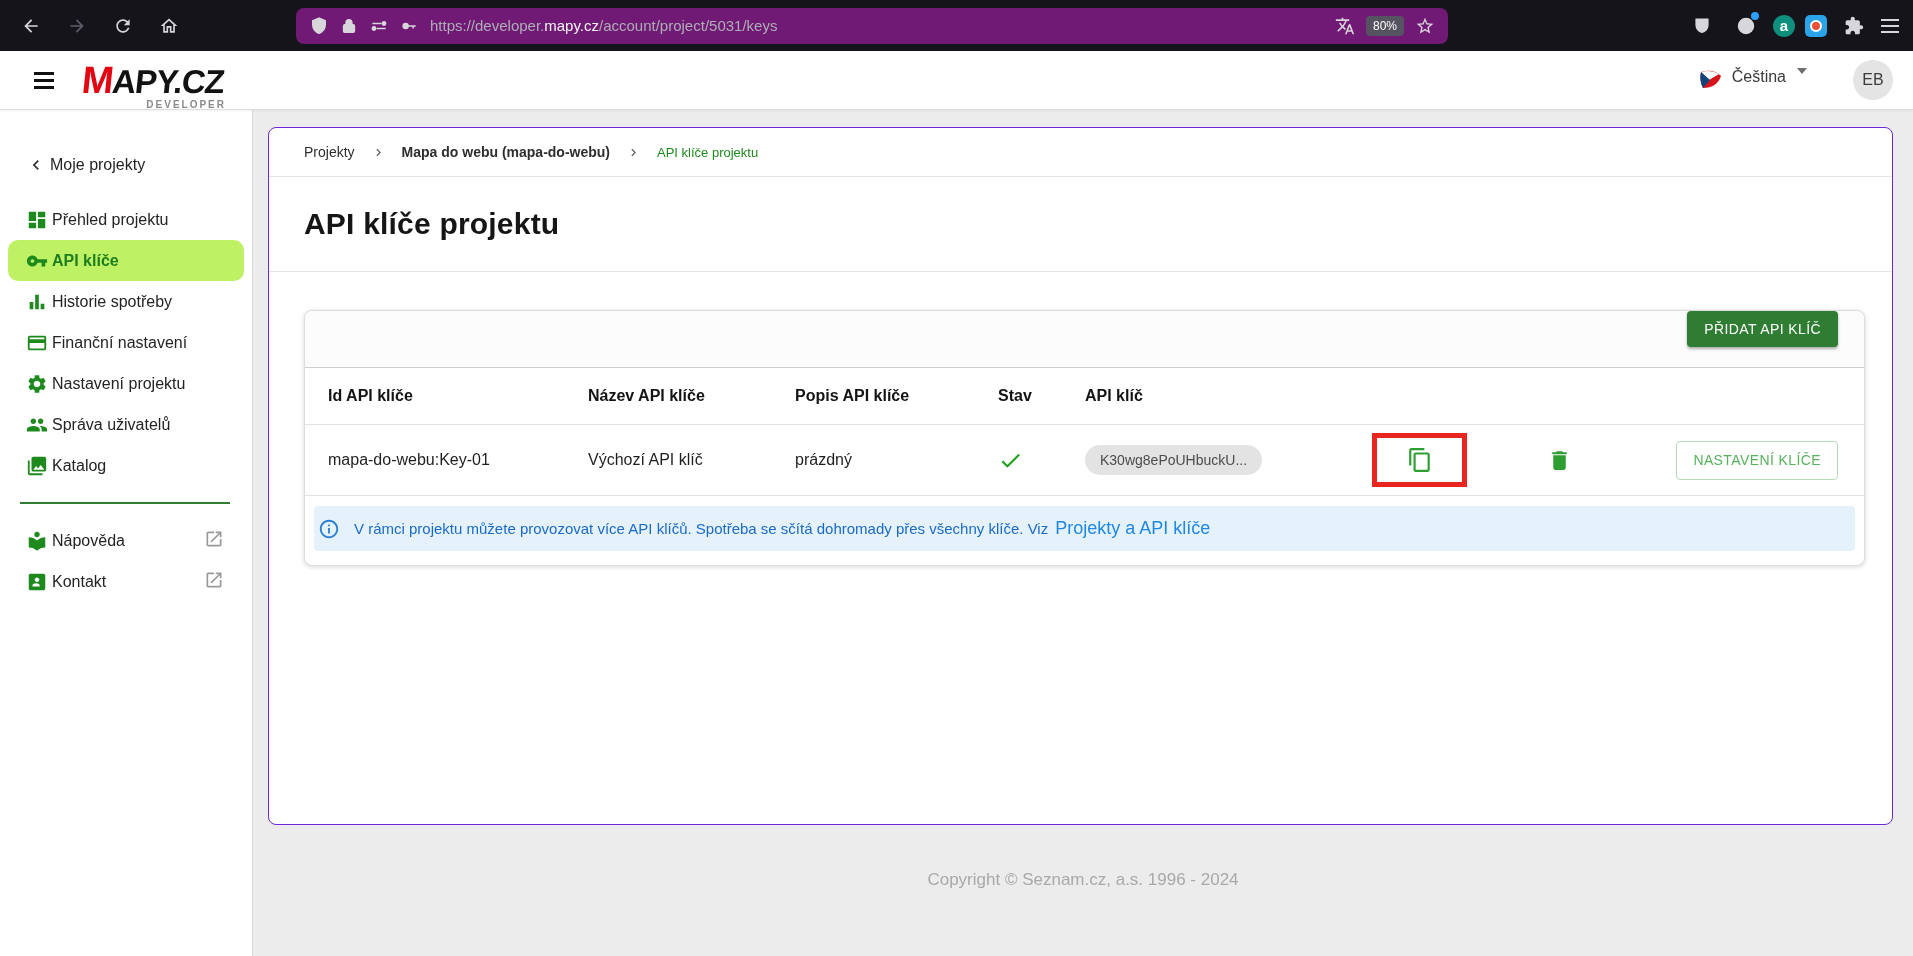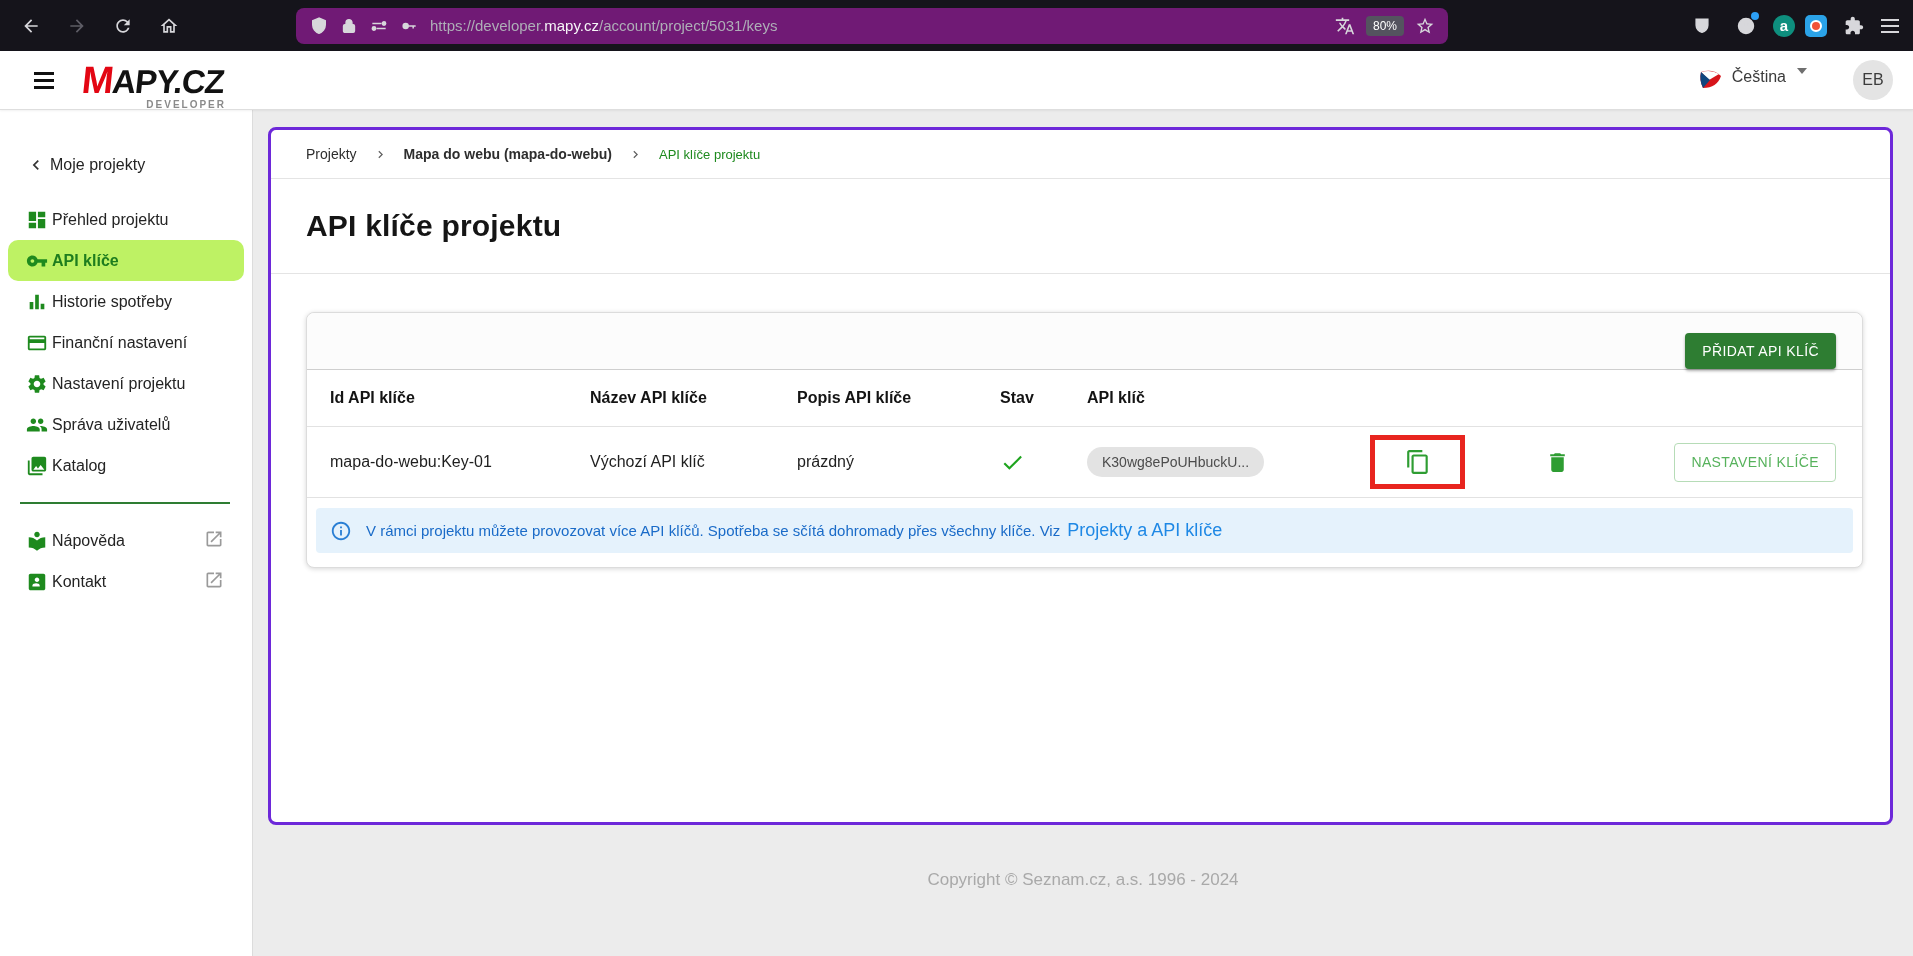"Projekty" .panel { border: 3px solid #6d28d9 -> 1px solid #6d28d9 }
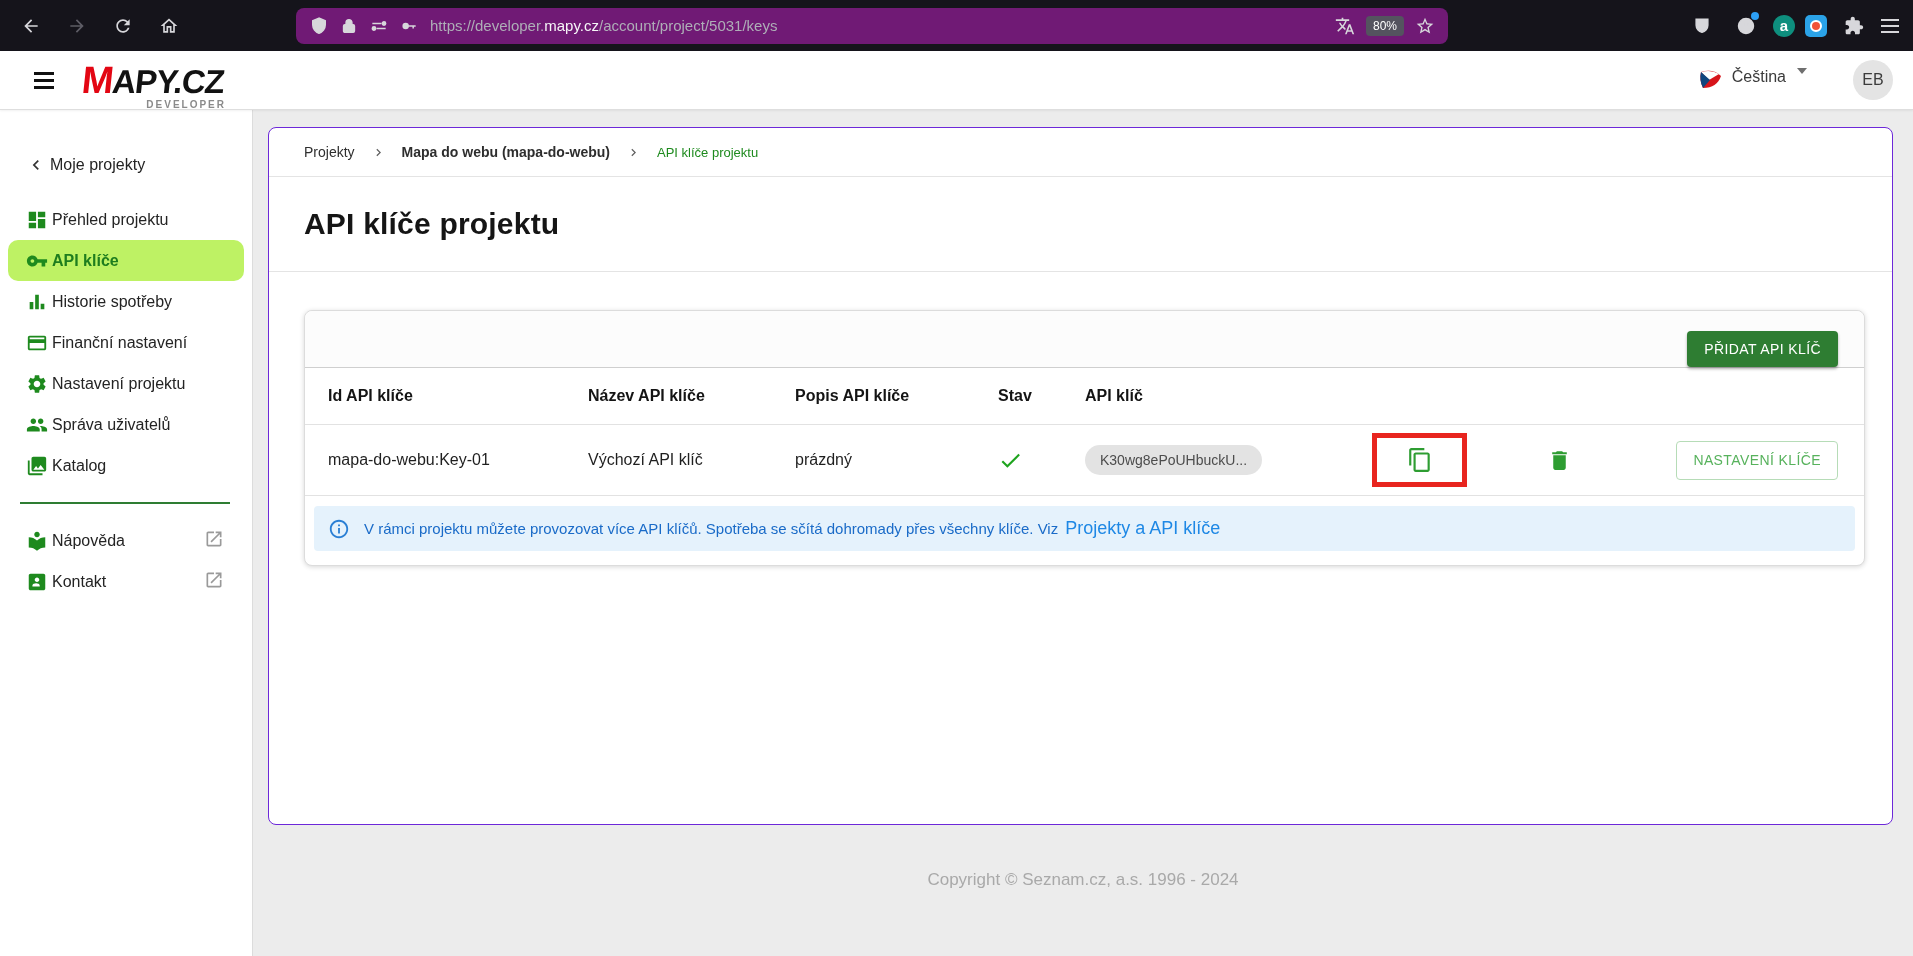"PŘIDAT API KLÍČ" .card-toolbar { align-items: flex-end -> flex-start }
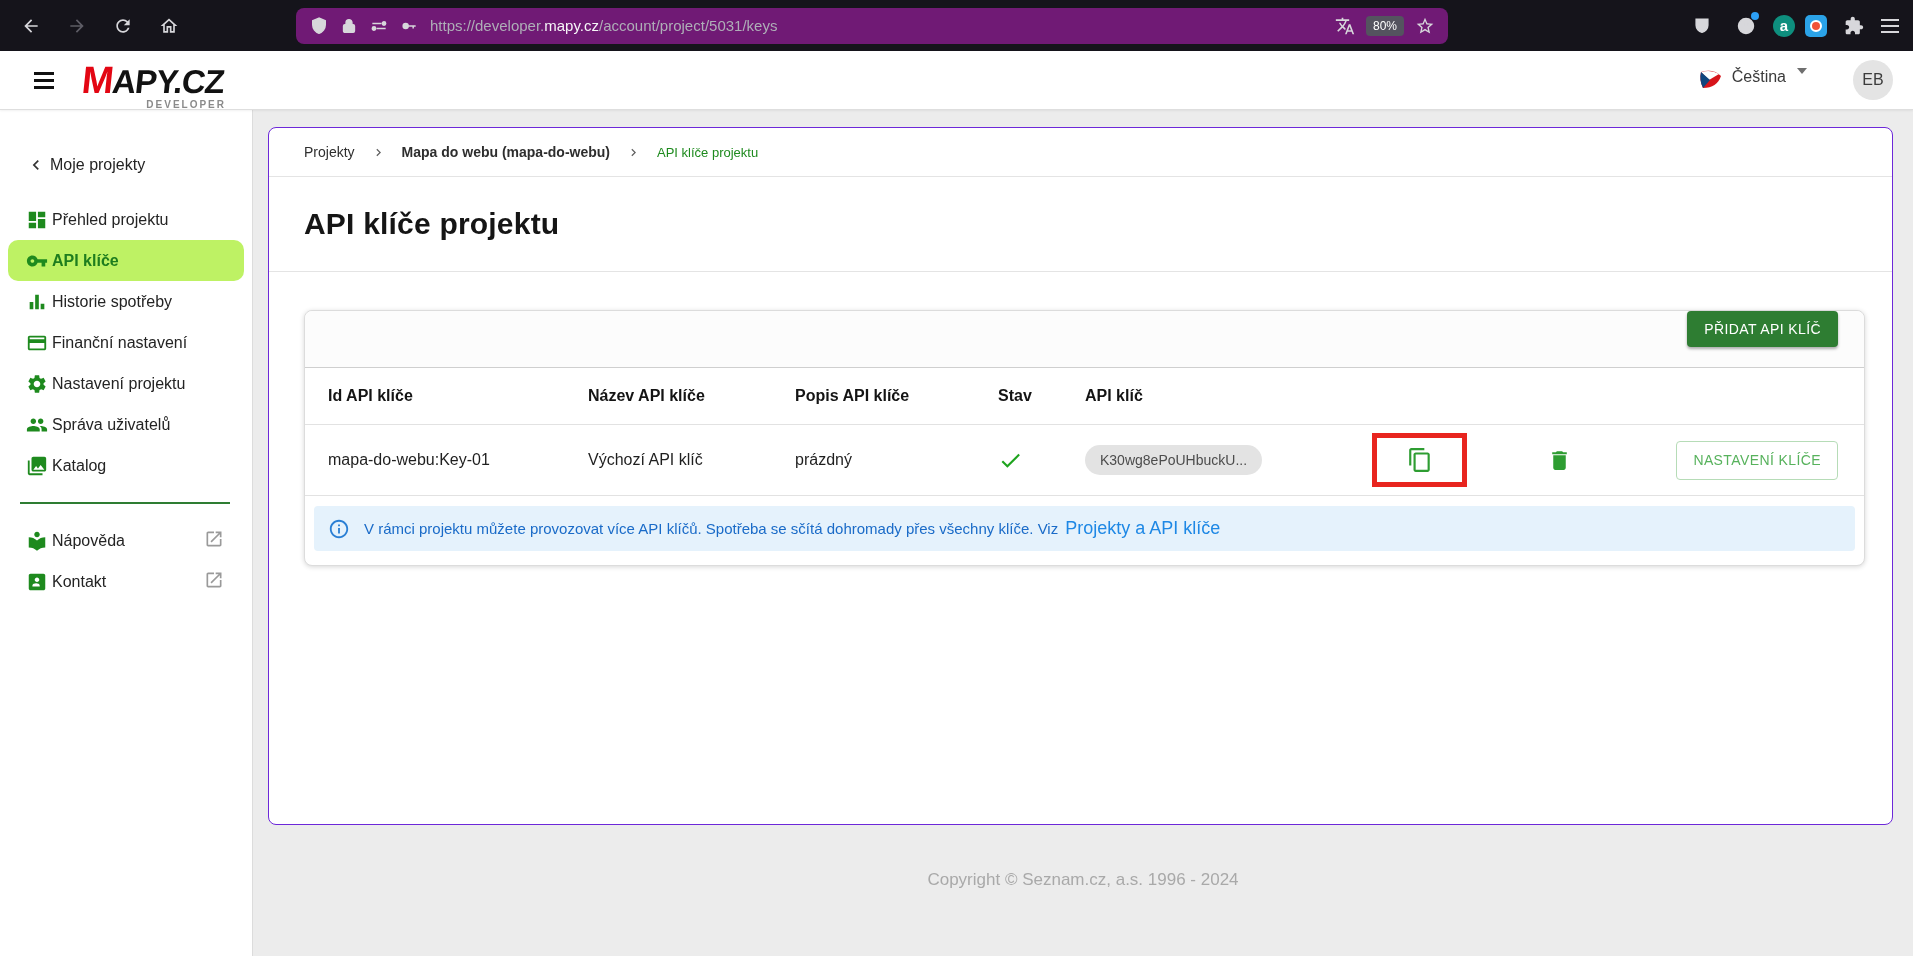"V rámci projektu můžete provozovat" .info-bar { padding-left: 14px -> 4px }
